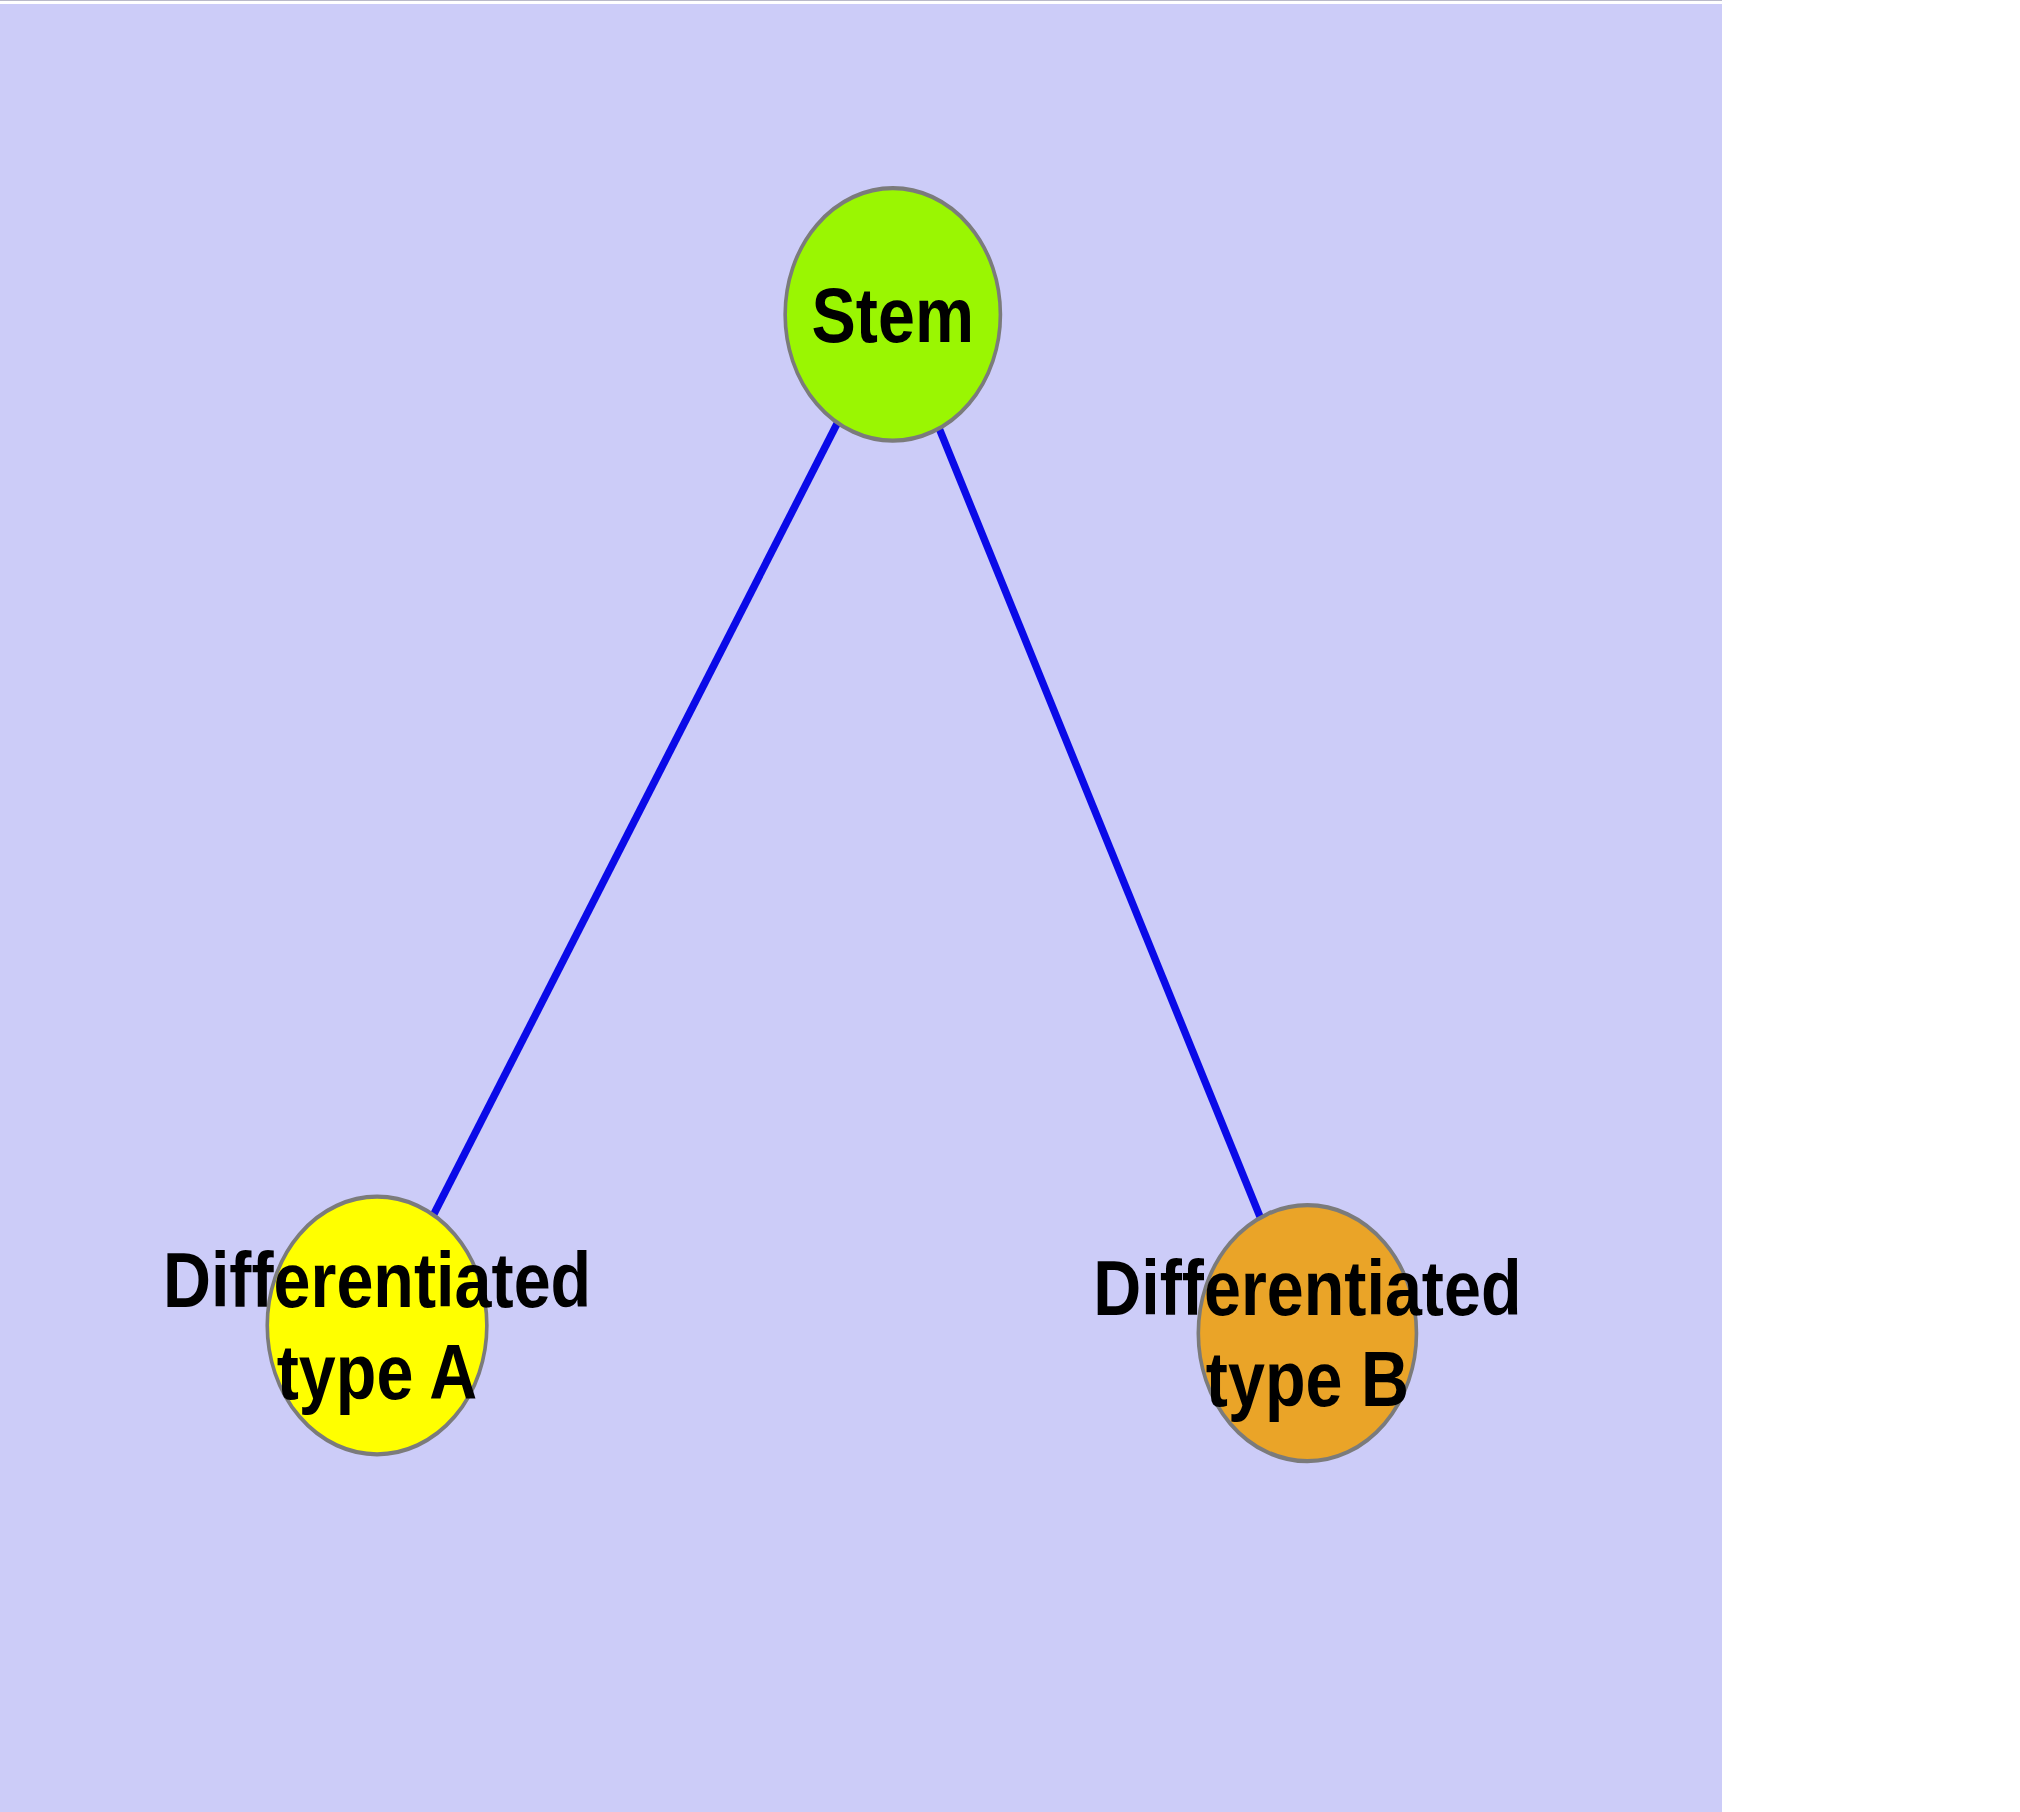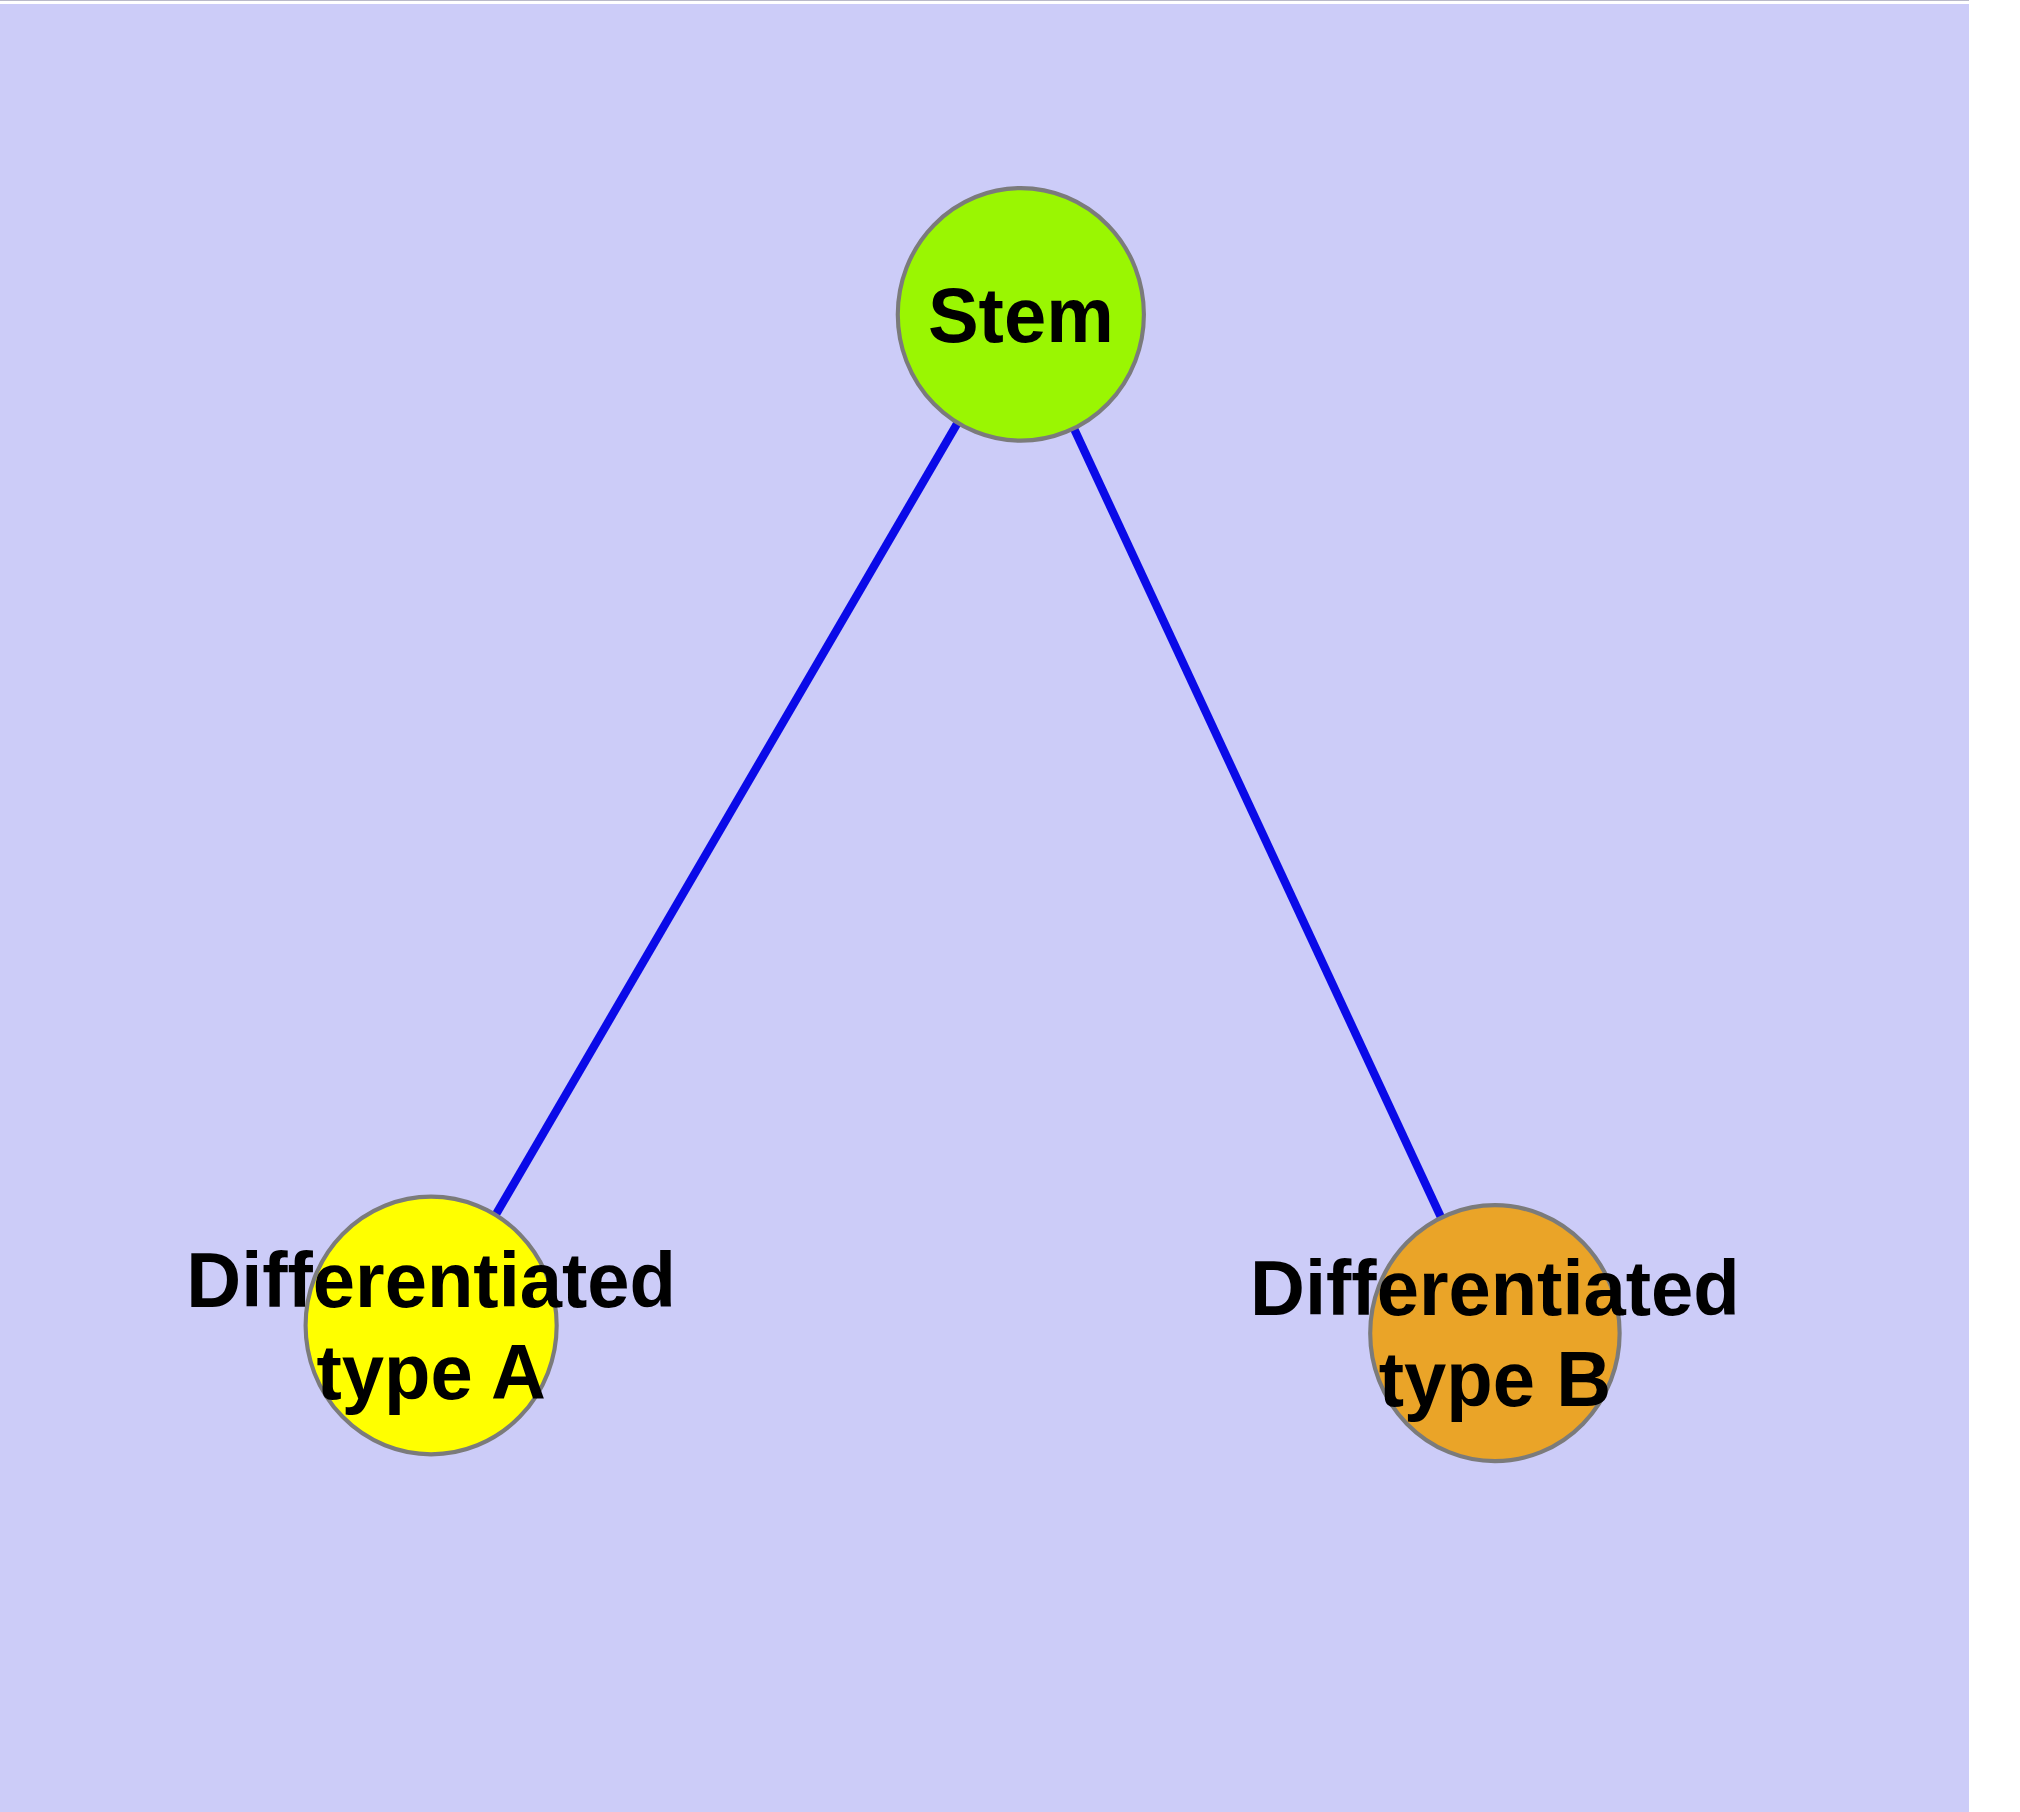"Stem" div.stage { width: 1969px -> 1722px }
